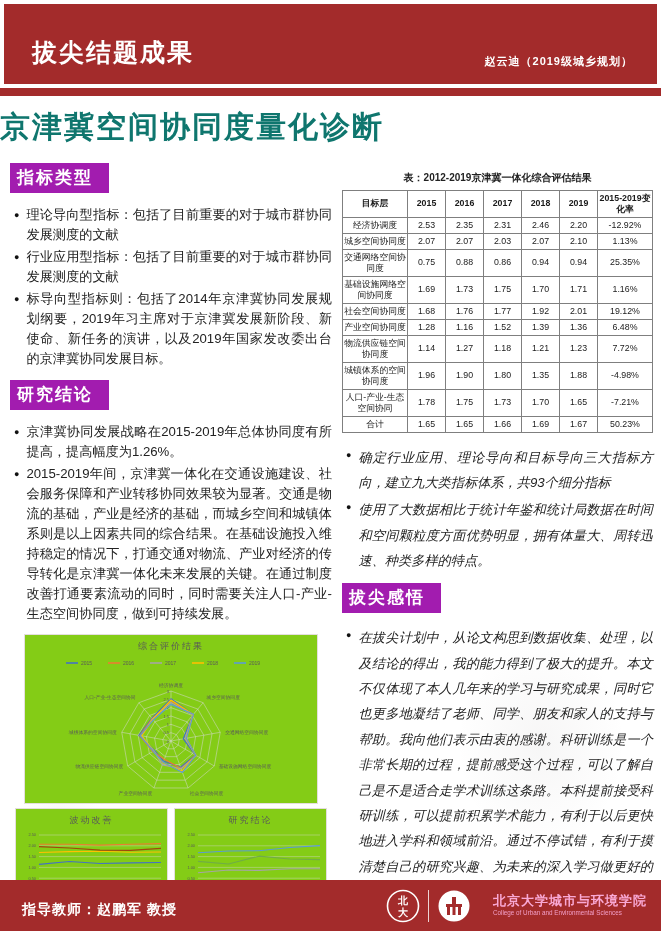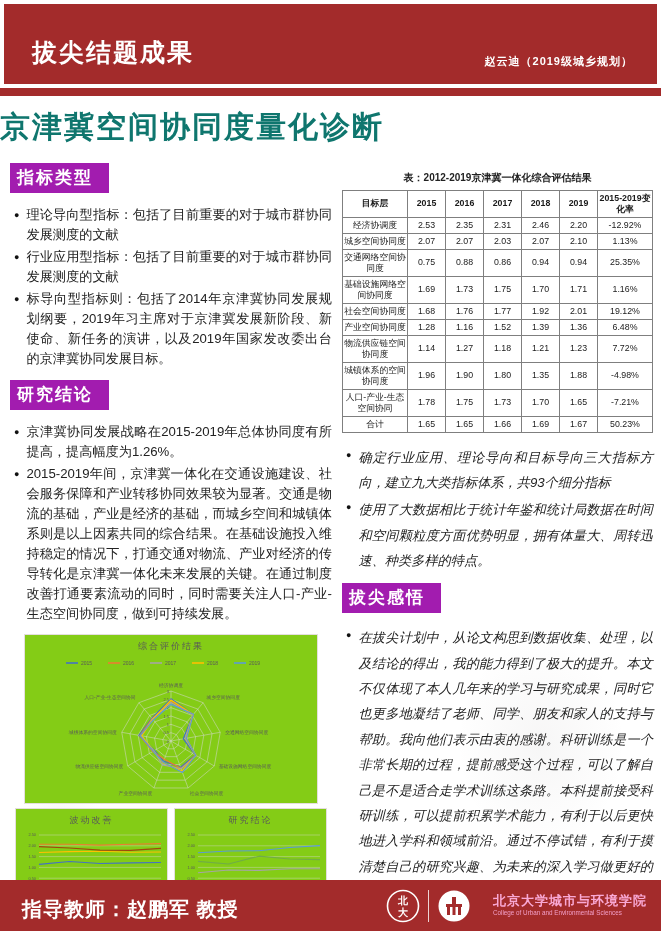"指导教师：赵鹏军 教授" .advisor { font-size: 20px -> 14px }
